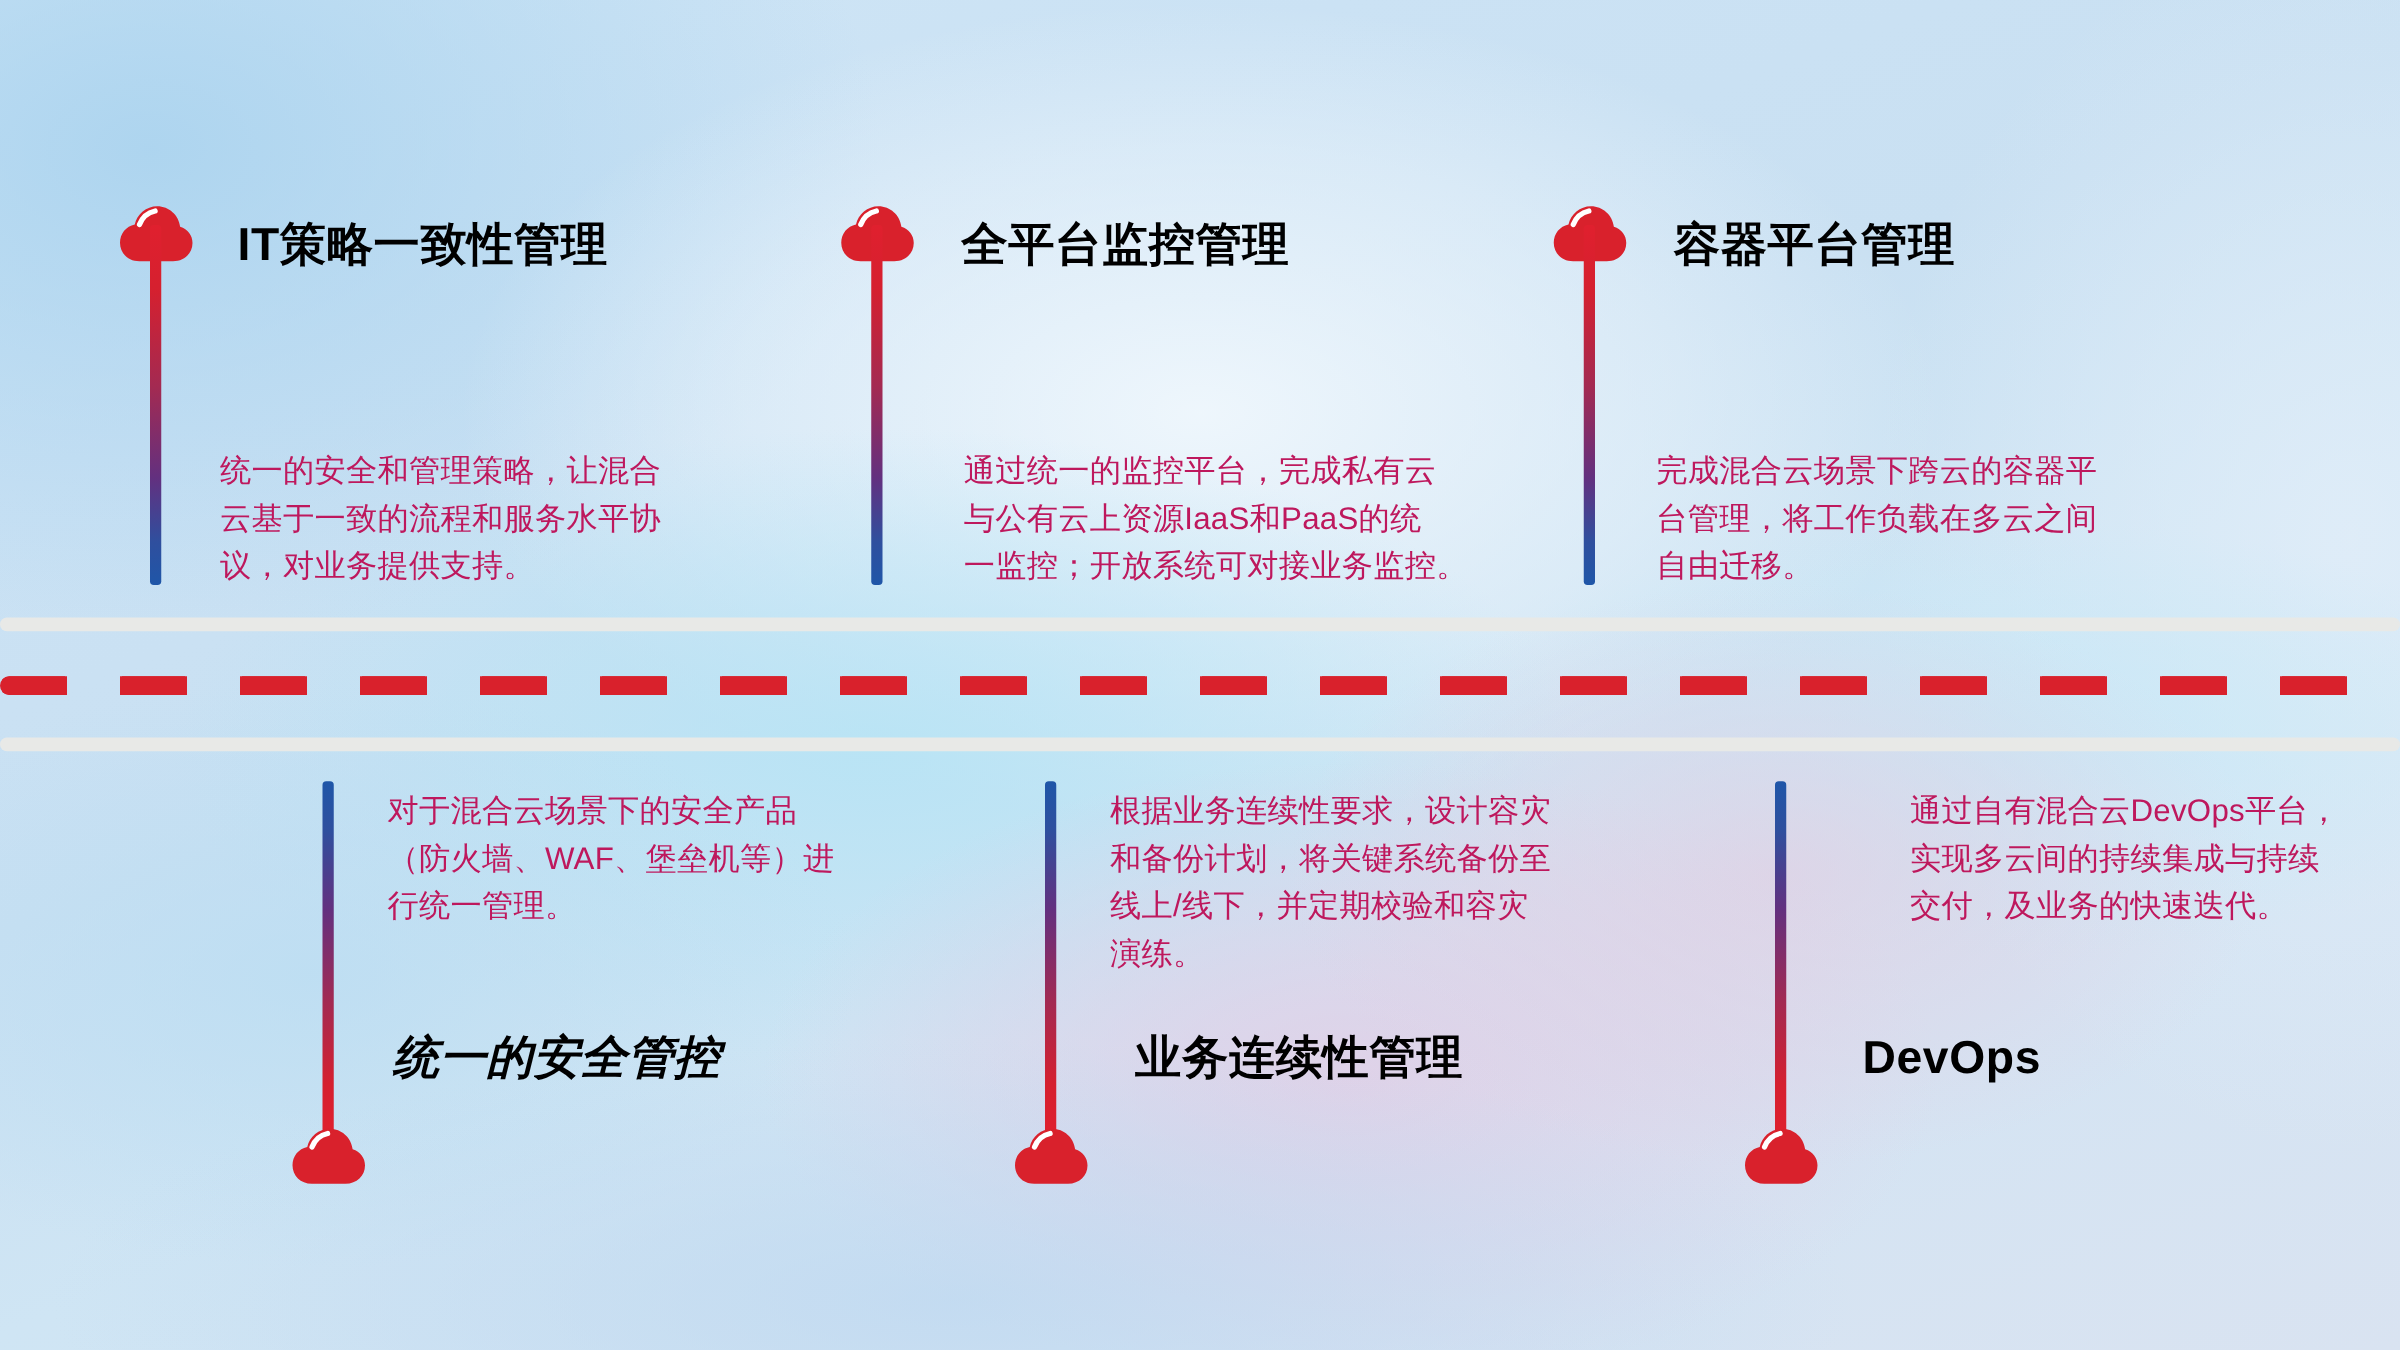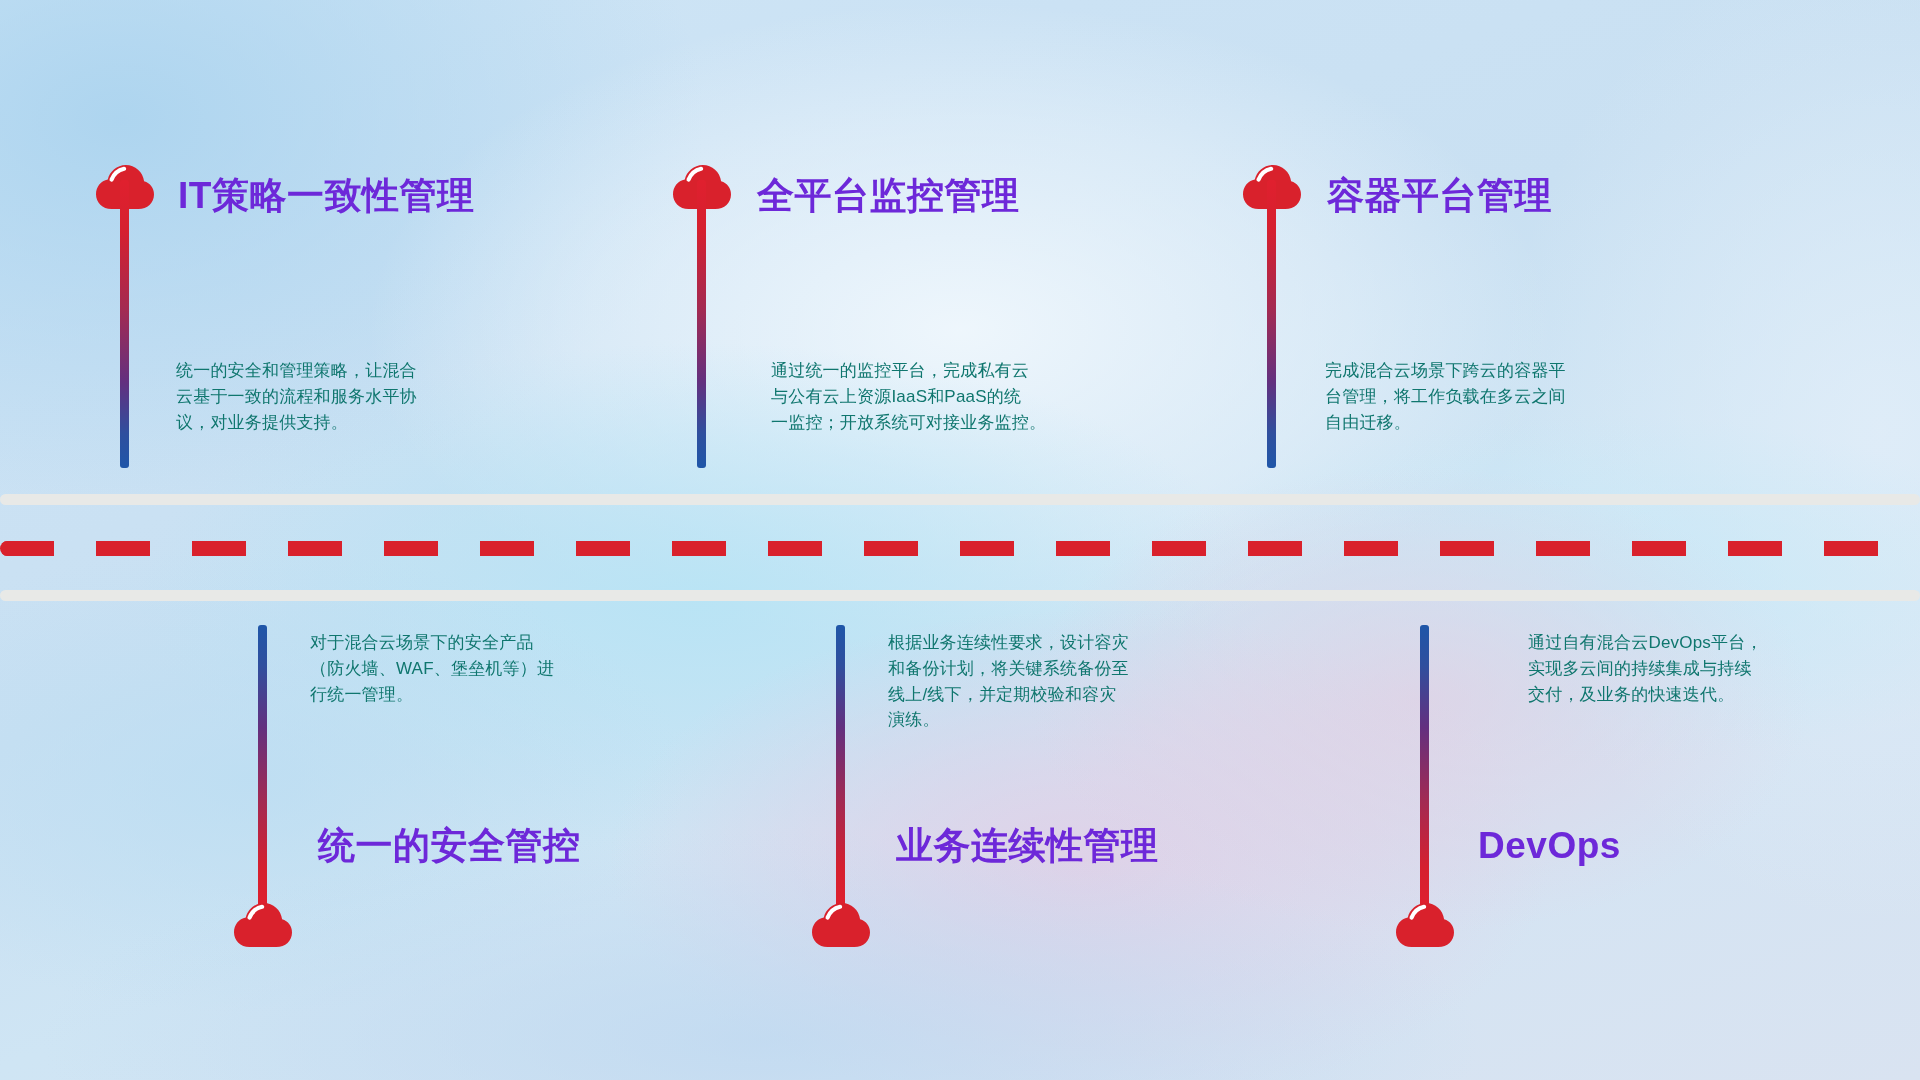"IT策略一致性管理" .heading { color: #6d28d9 -> #000000; margin-left: none -> 12px }
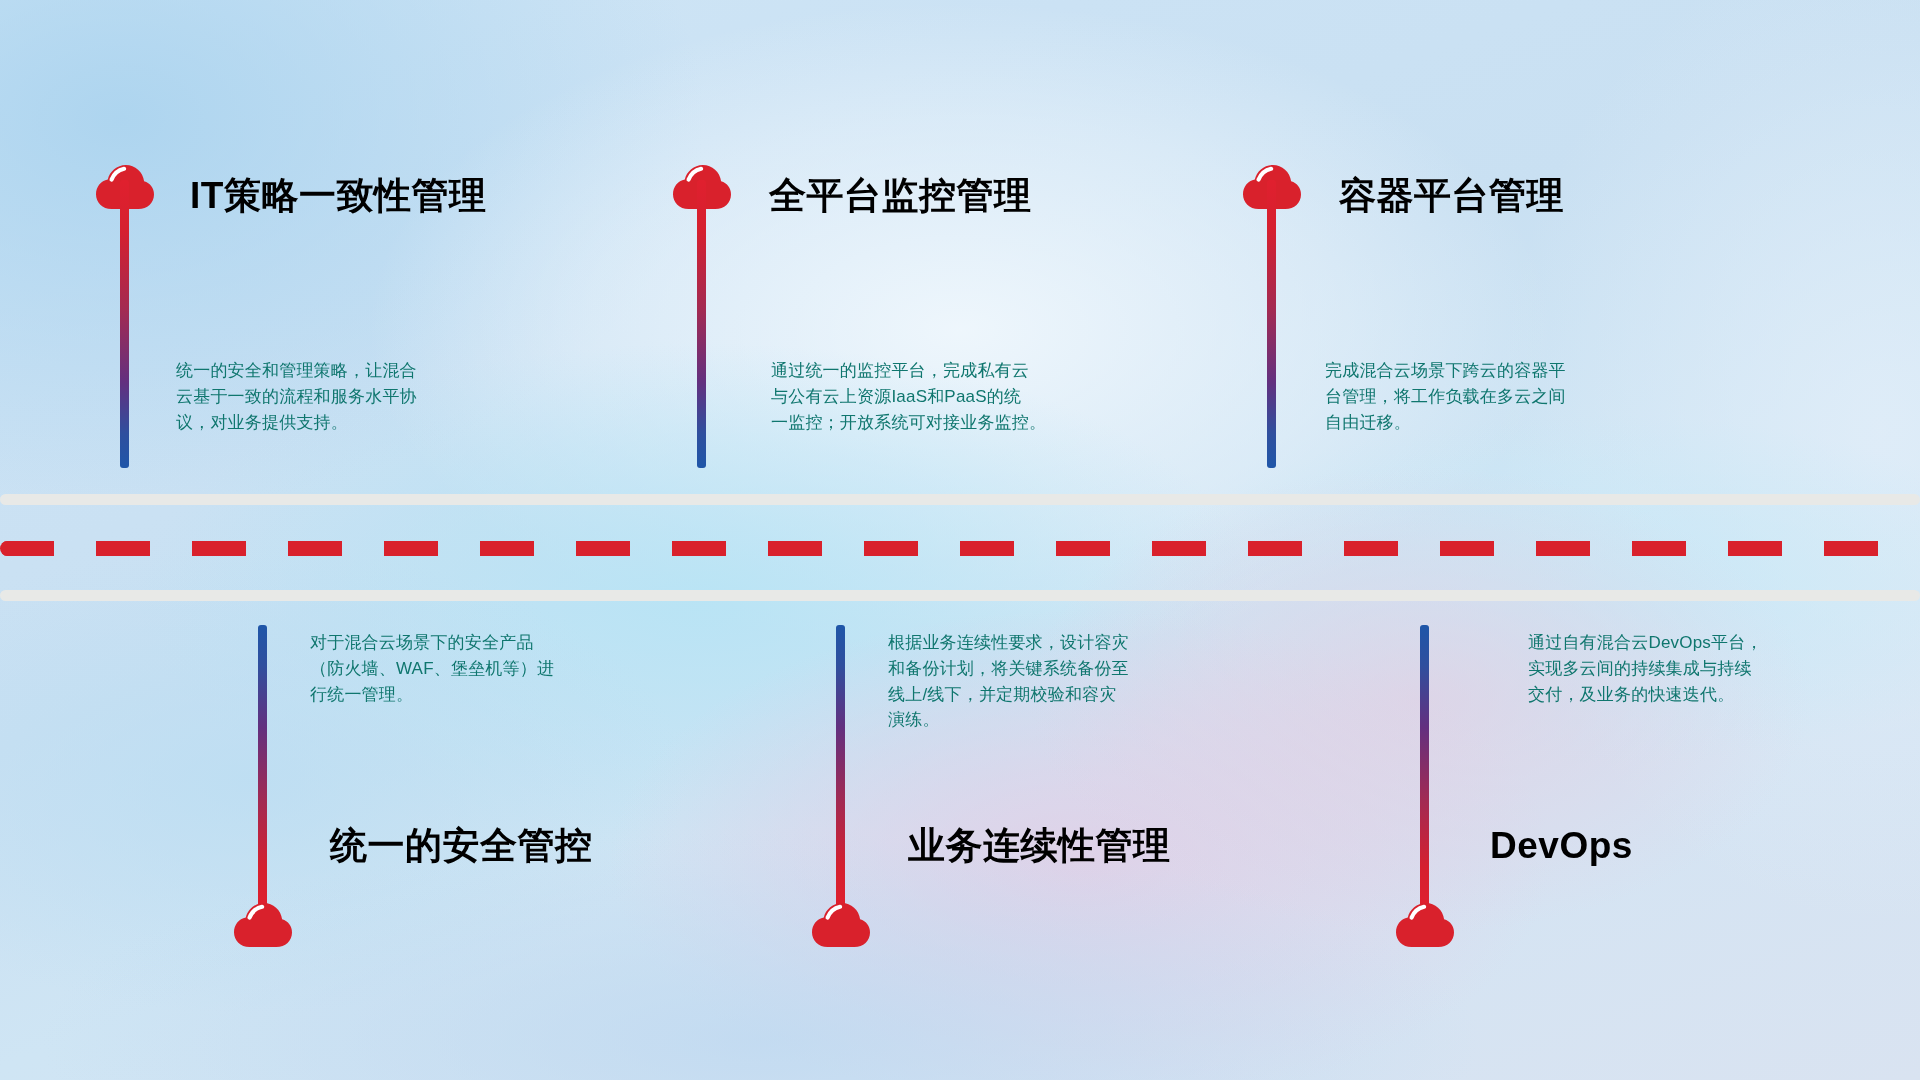"统一的安全和管理策略，让混合" .body-text { color: #0f766e -> #be185d; font-size: 17px -> 25px }
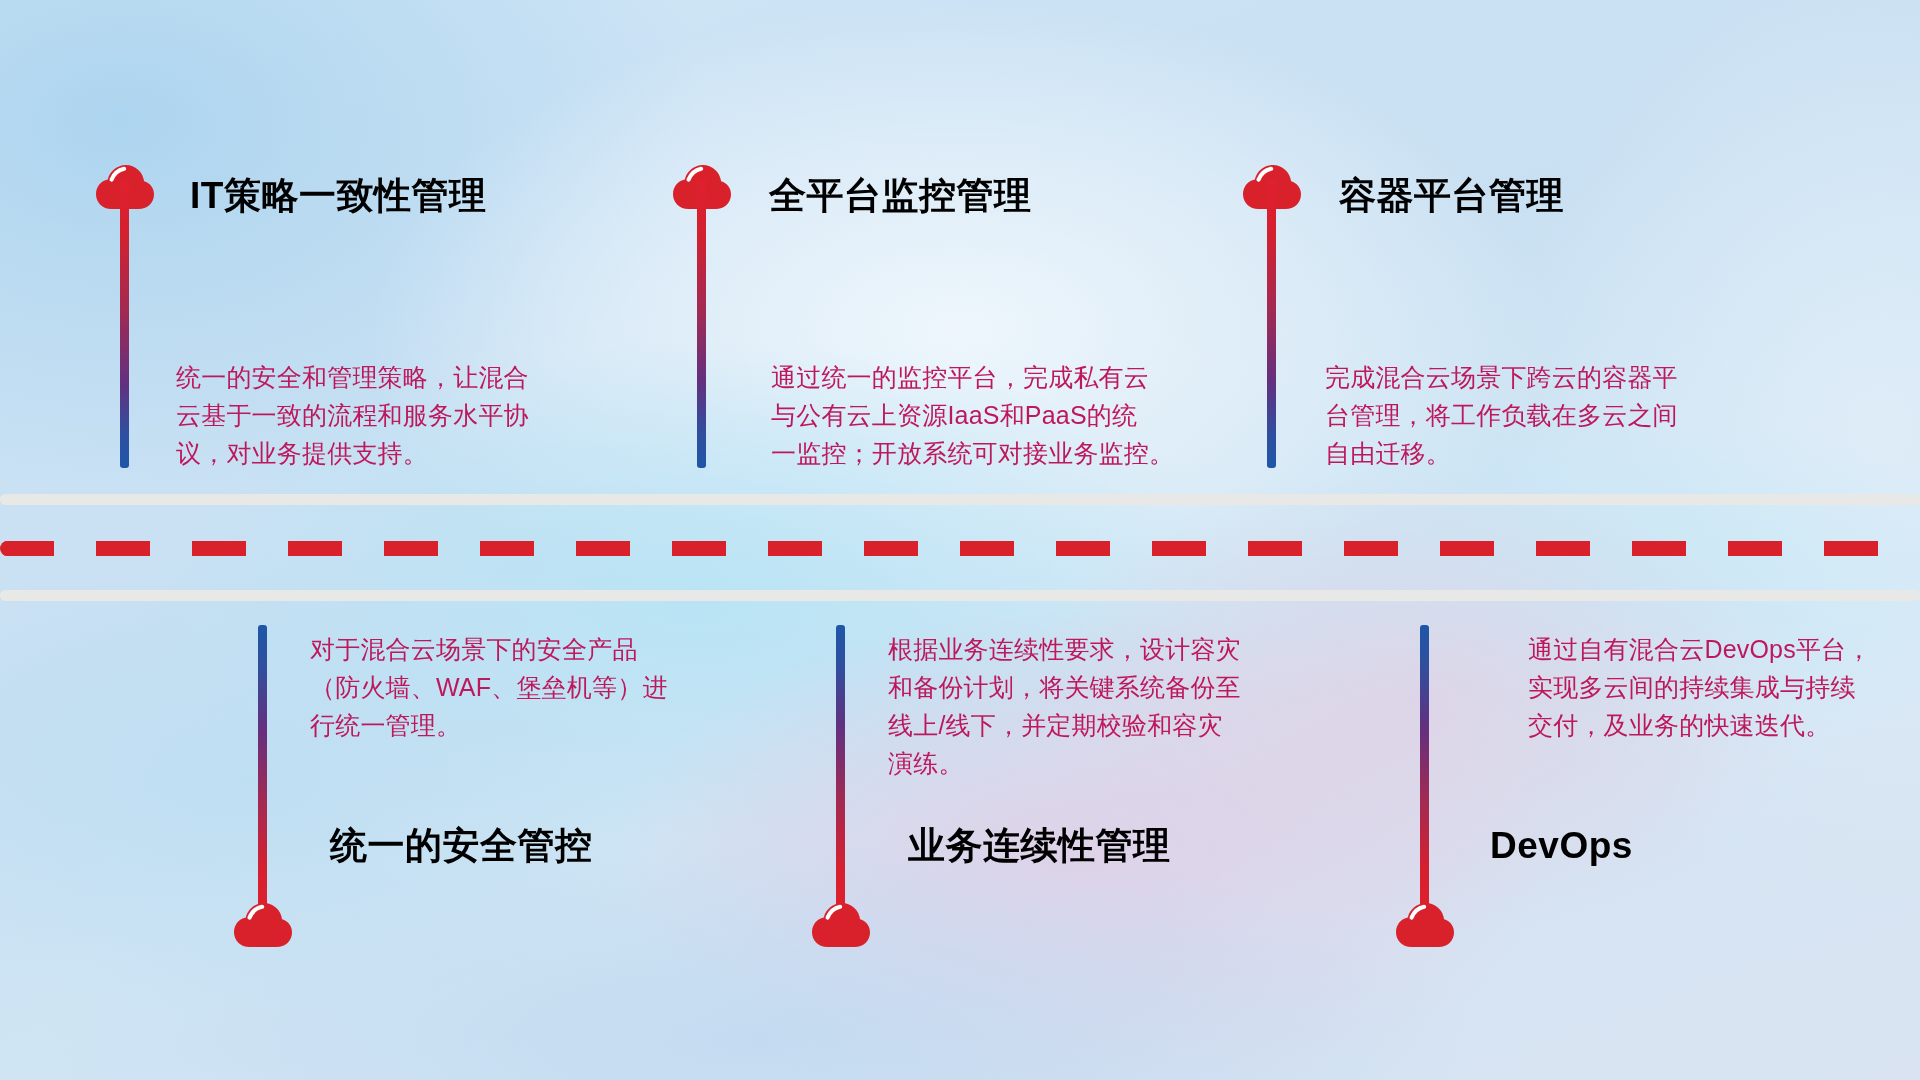"统一的安全管控" div.heading { font-style: none -> italic; left: 318px -> 302px }
